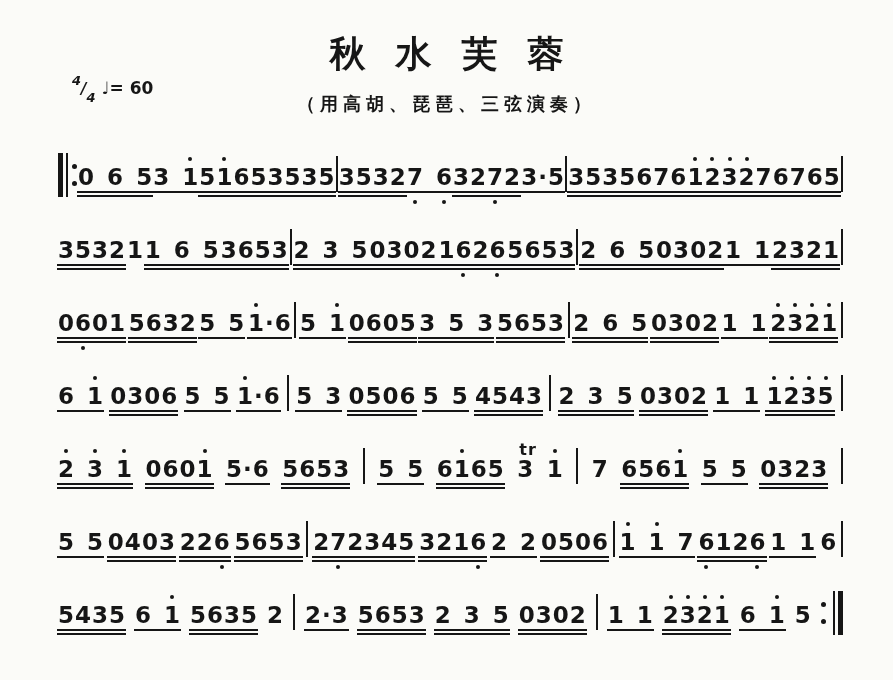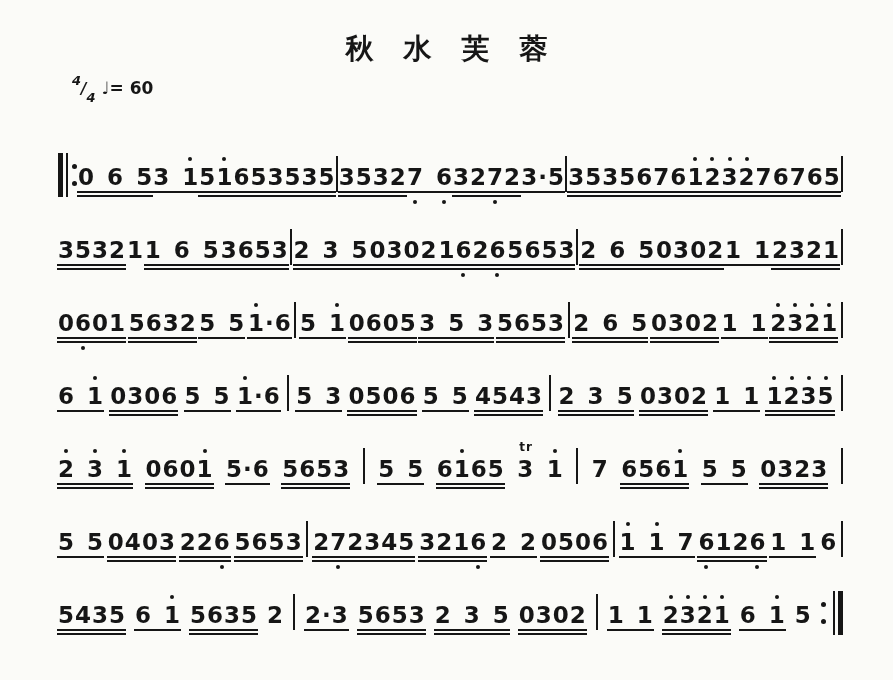"秋水芙蓉" .title { font-size: 28px -> 36px }
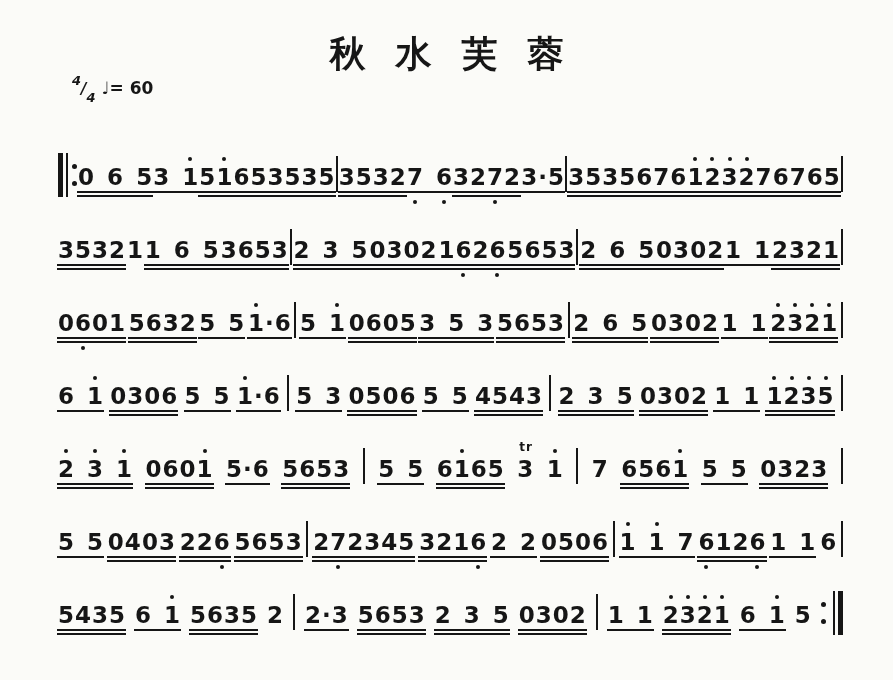"（用高胡、琵琶、三弦演奏）" div.subtitle { html: none -> <div>（用高胡、琵琶、三弦演奏）</div> }
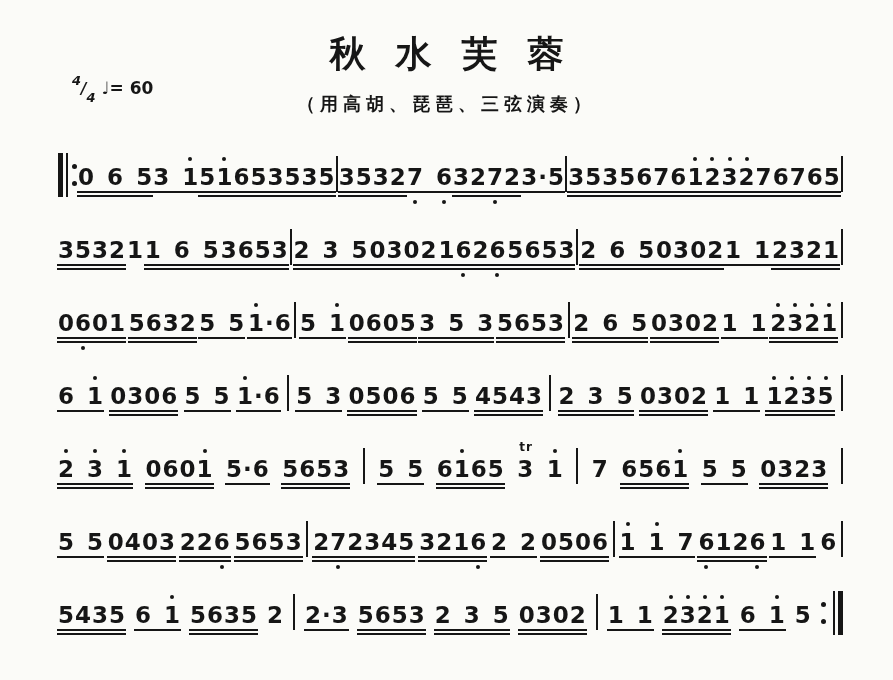"tr" .tr { font-size: 12px -> 16px }
